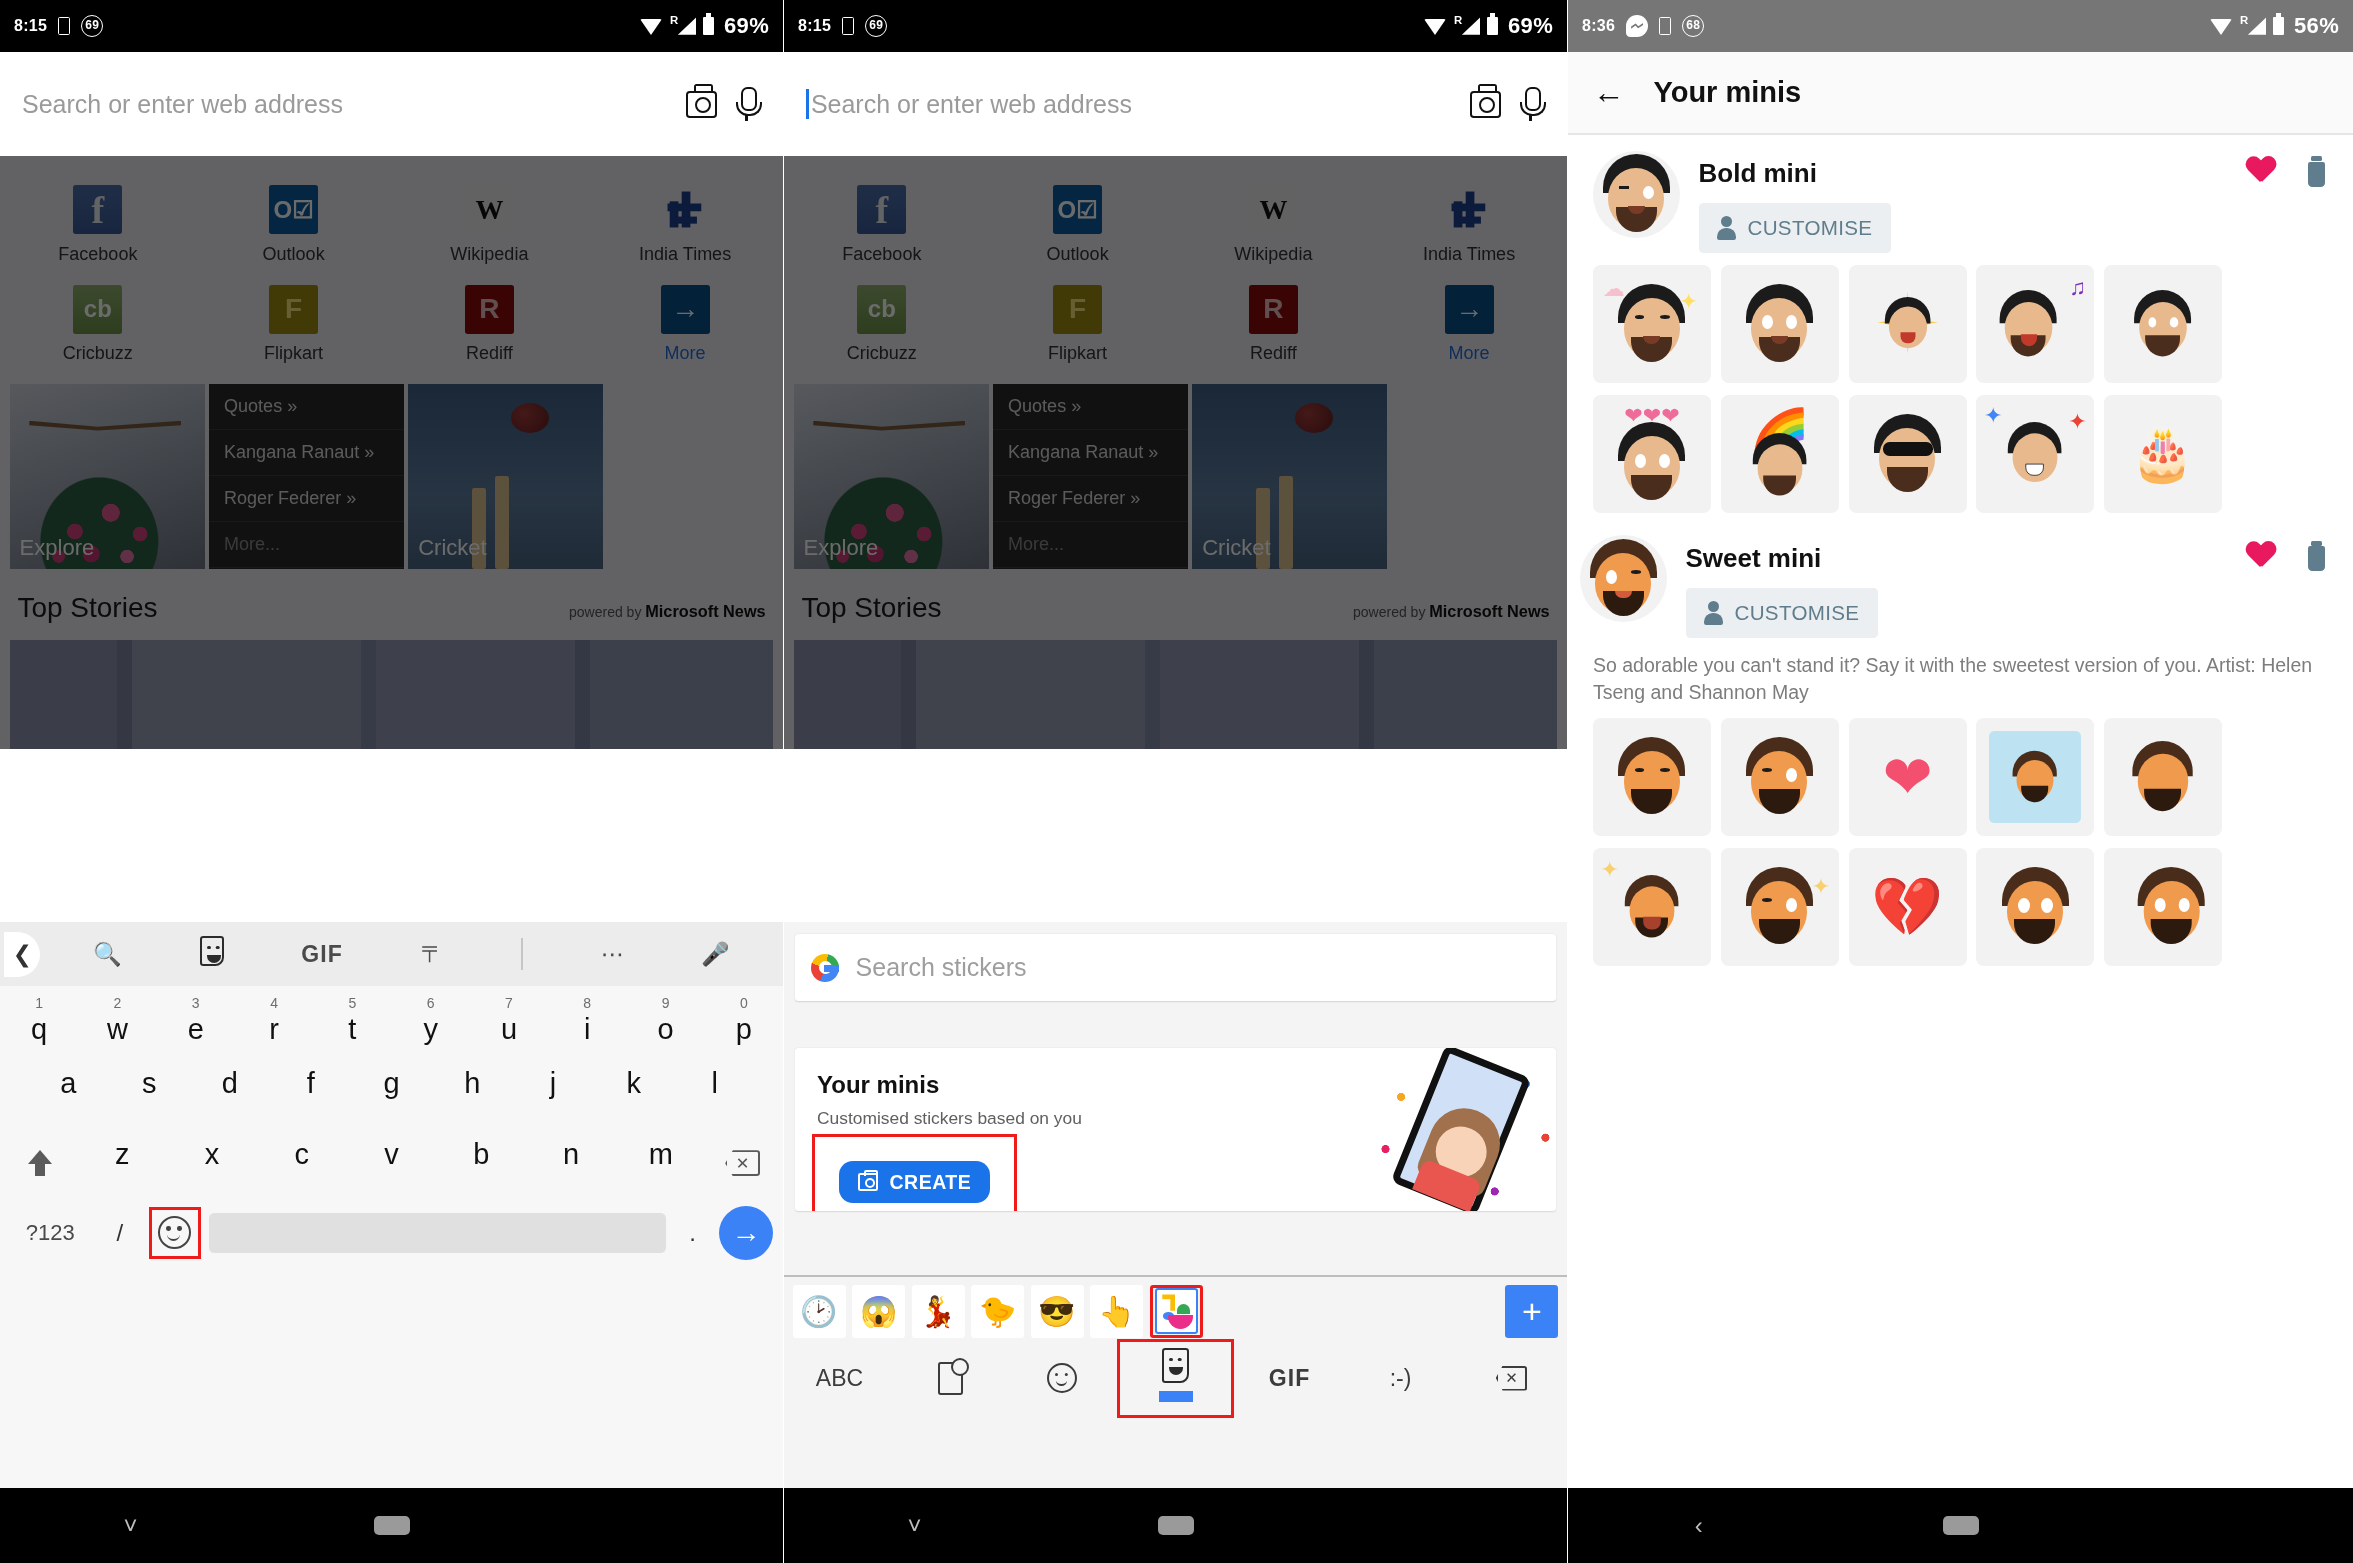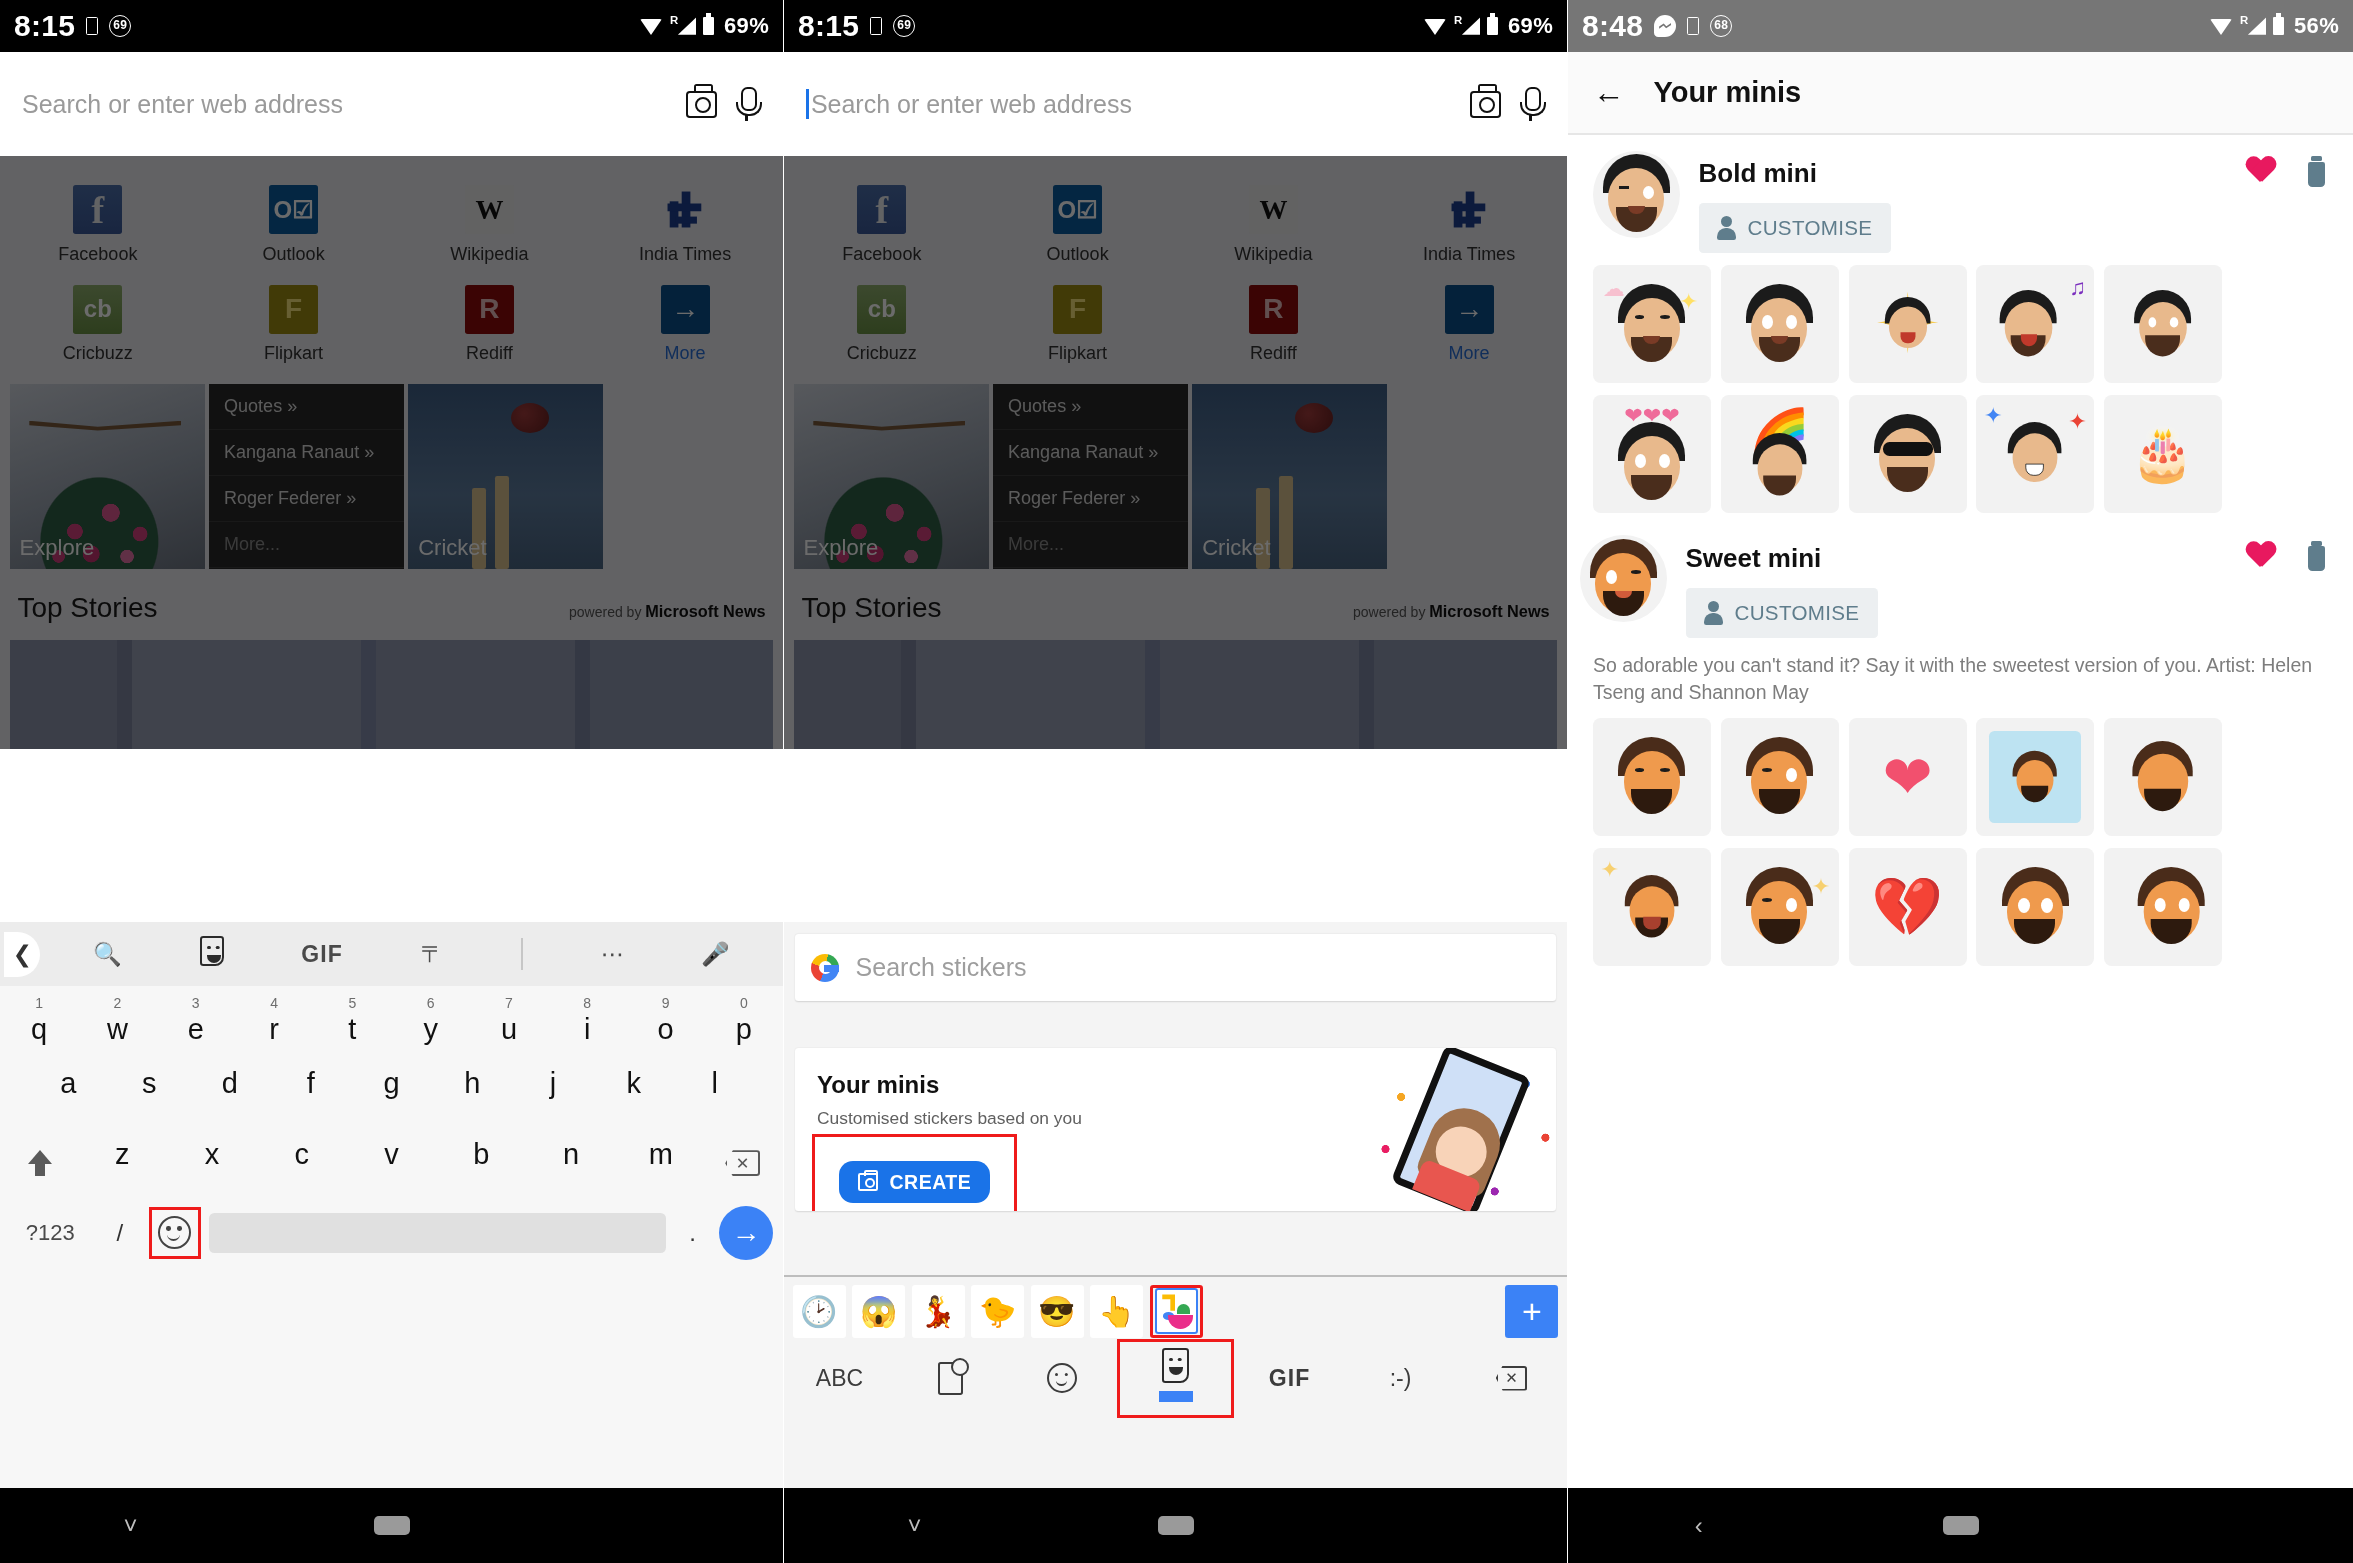"8:15" .sb-time { font-size: 30px -> 16px }
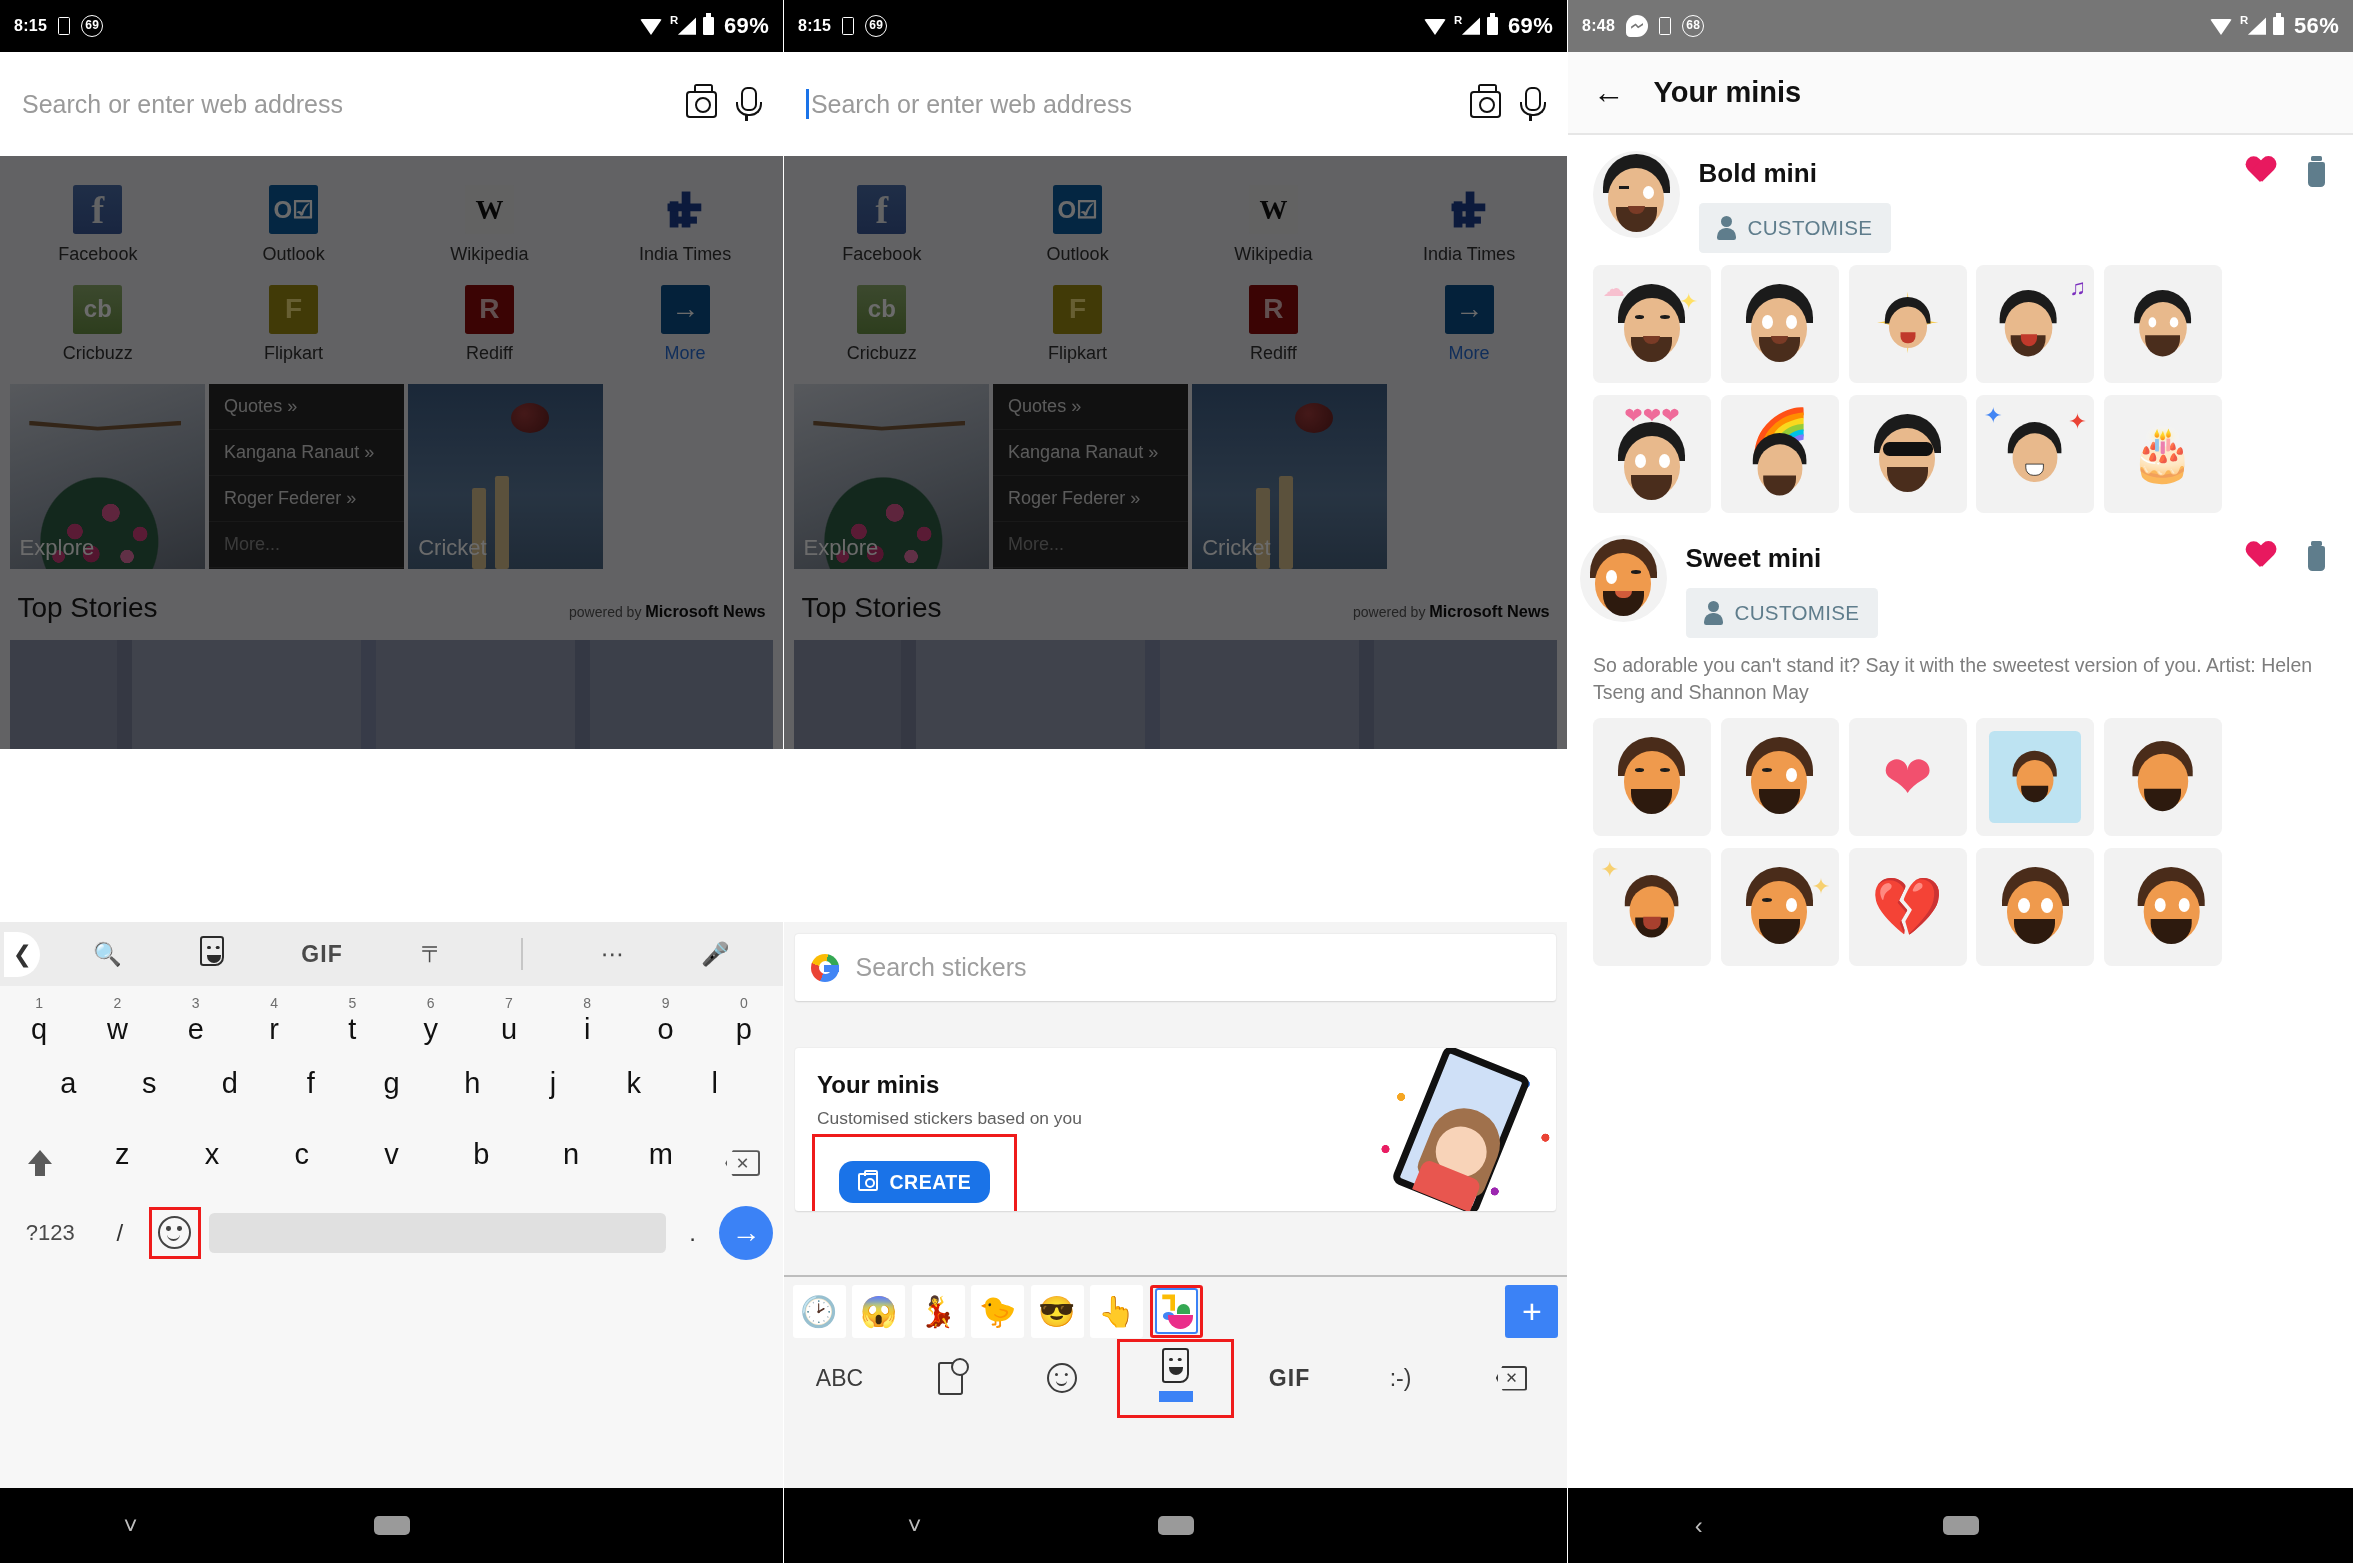"8:48" span.sb-time { text: 8:48 -> 8:36 }
